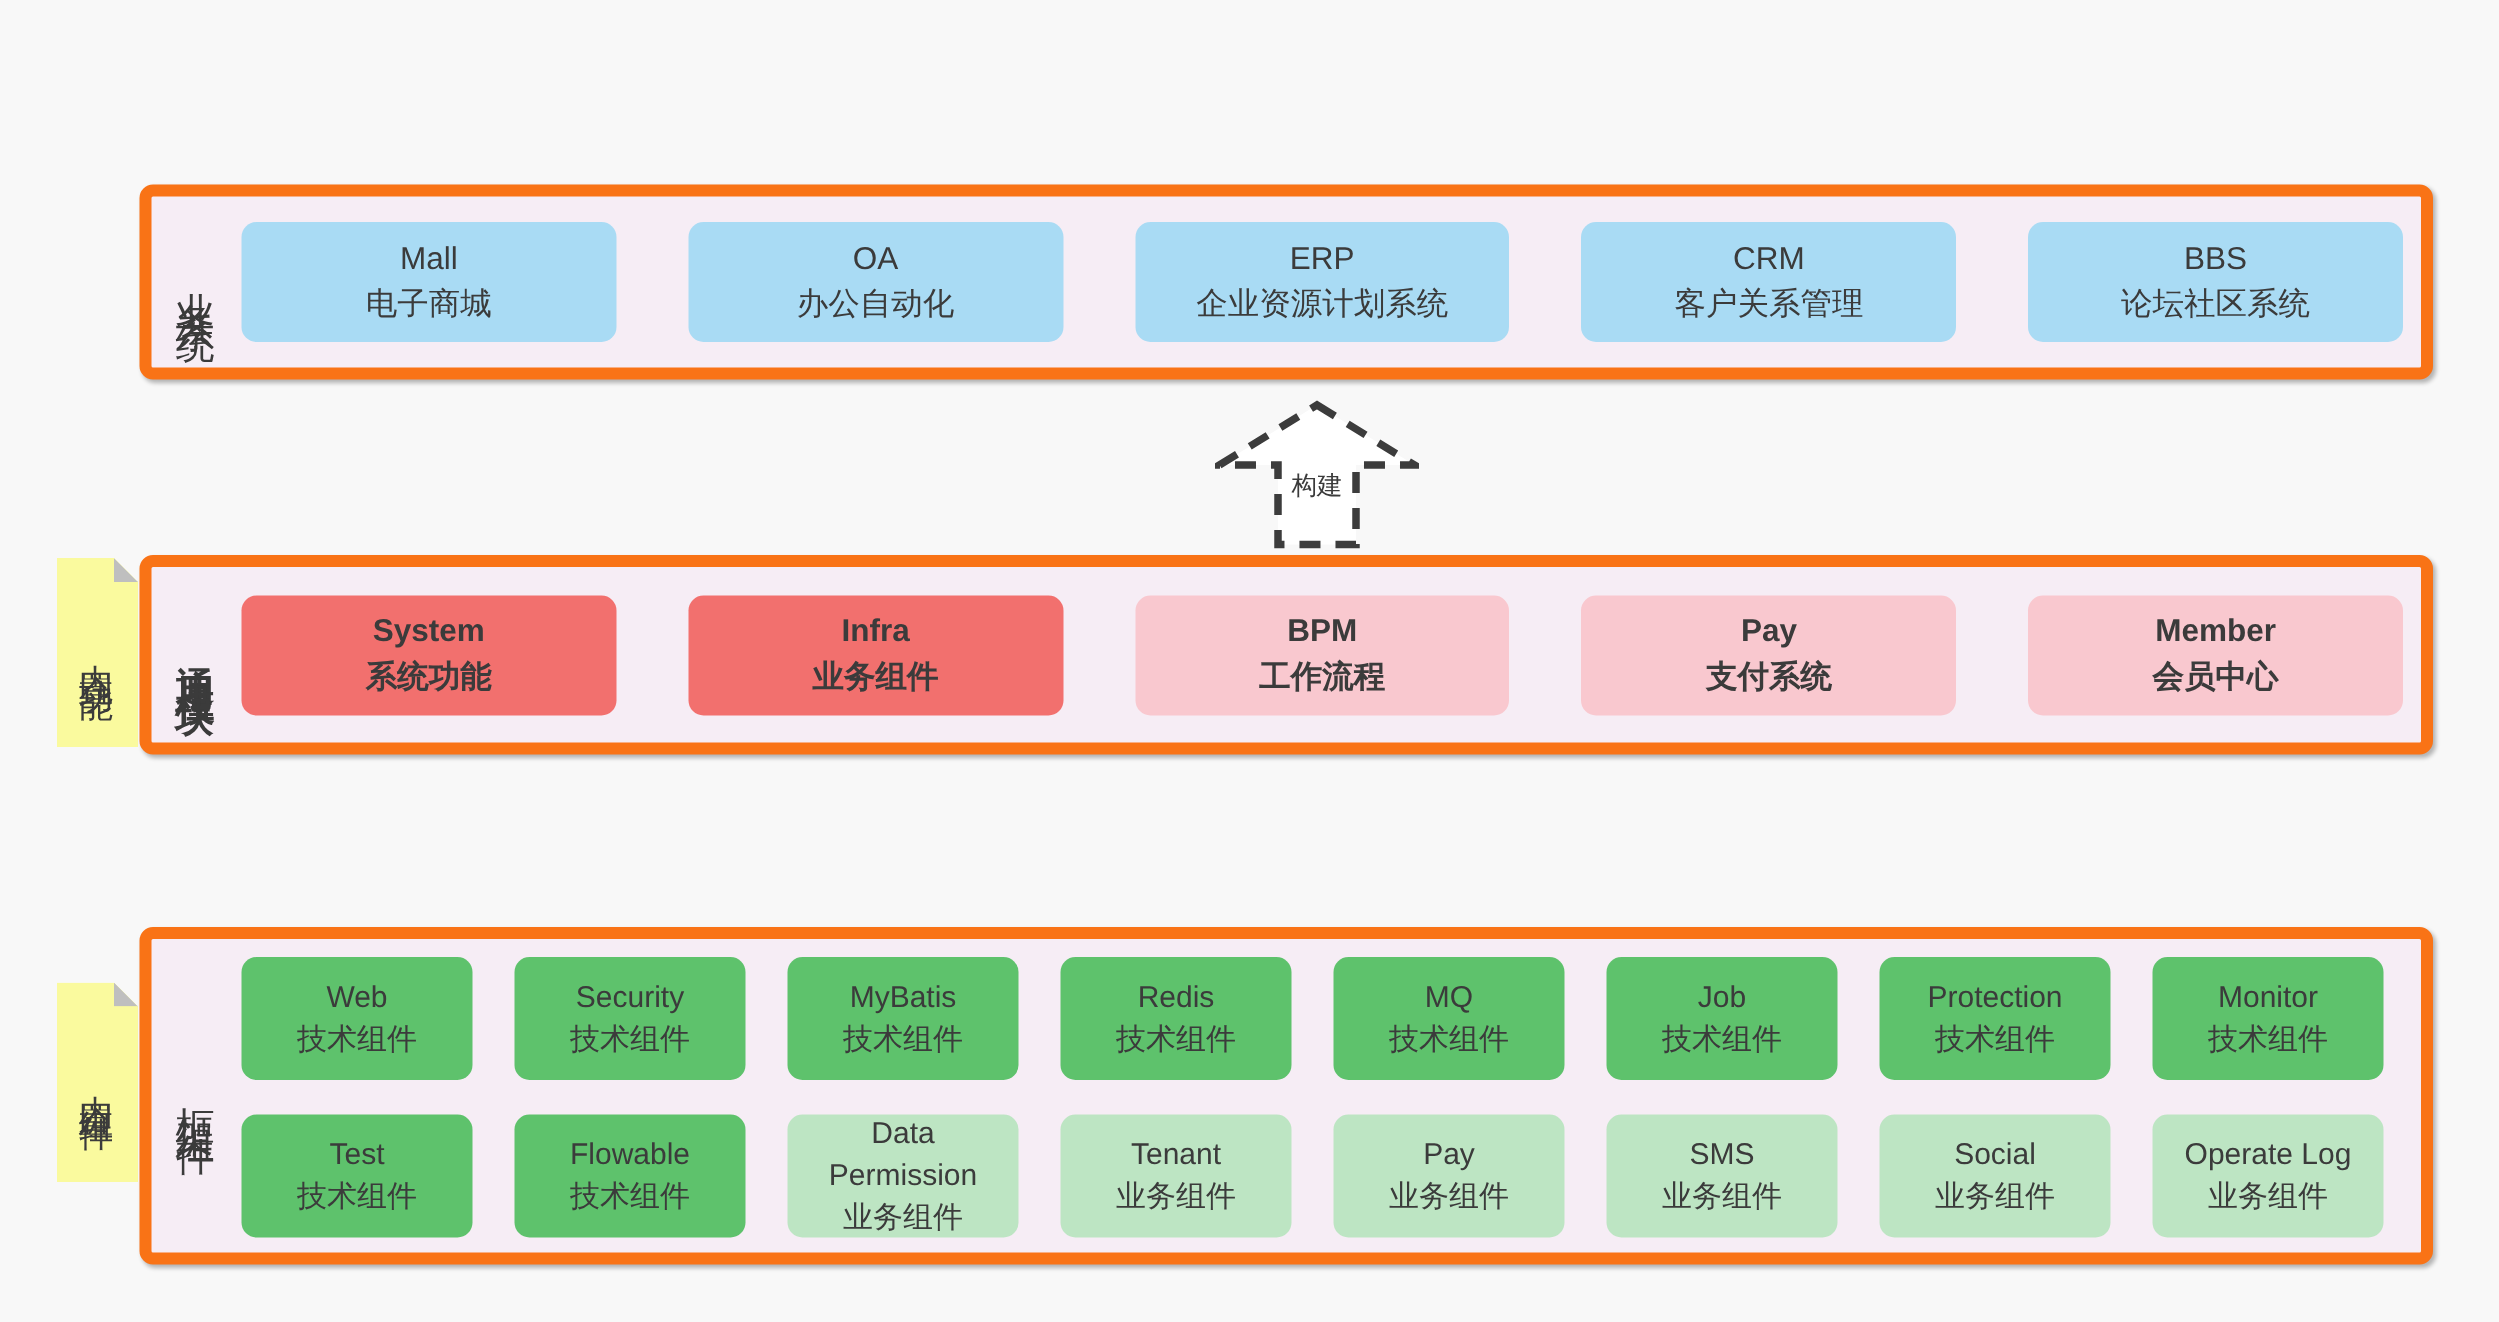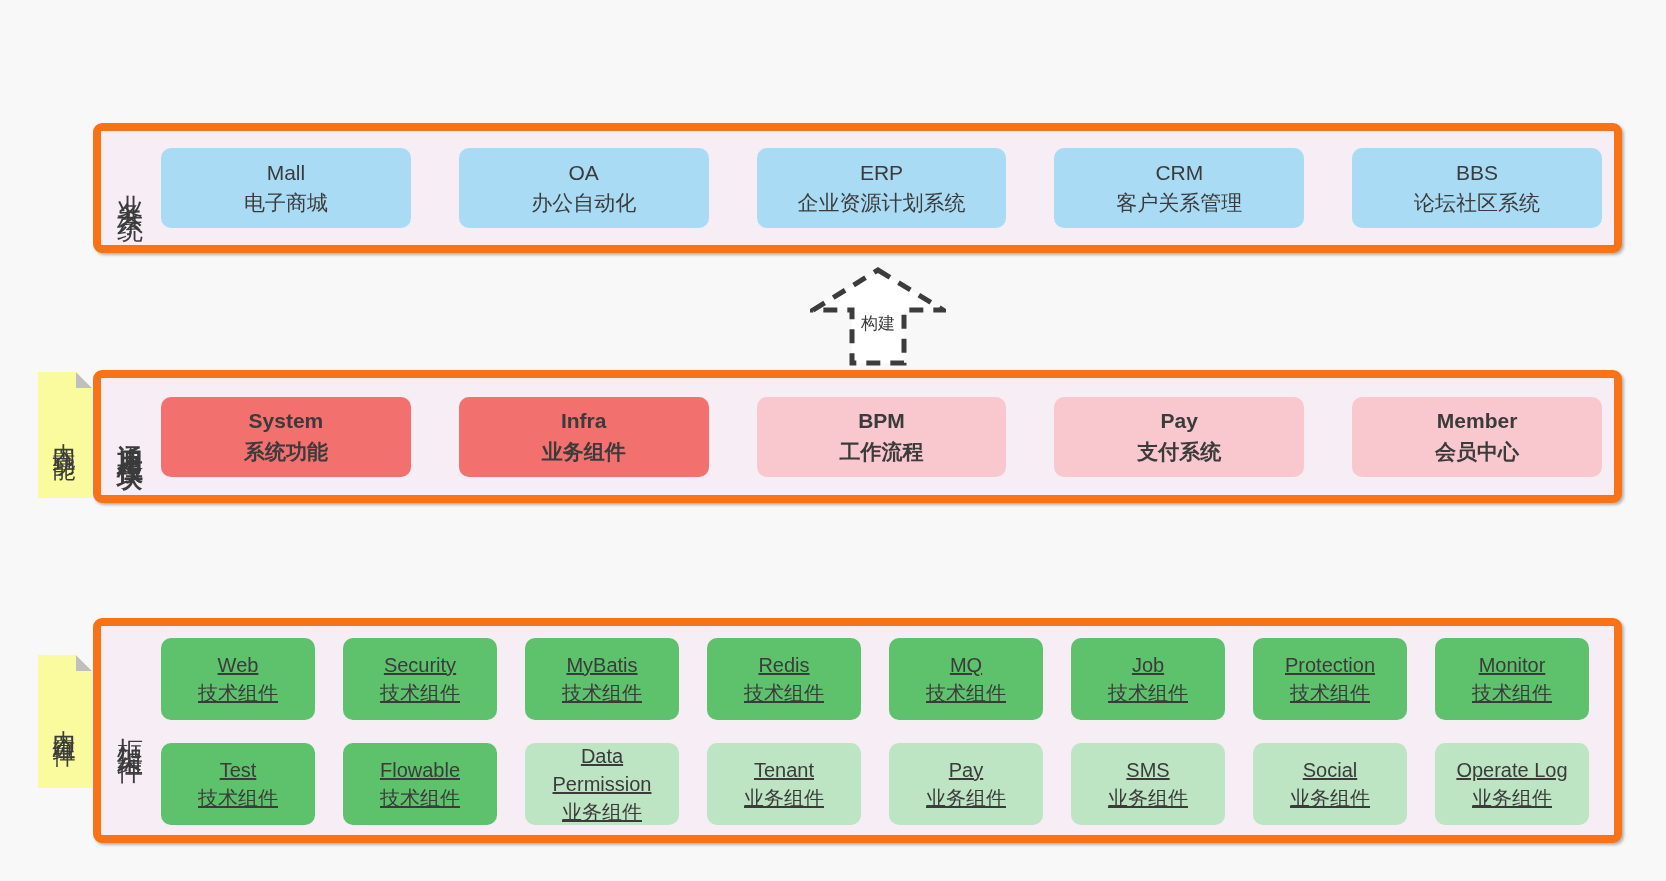"Web" .band-3 .box { text-decoration: underline -> none }
